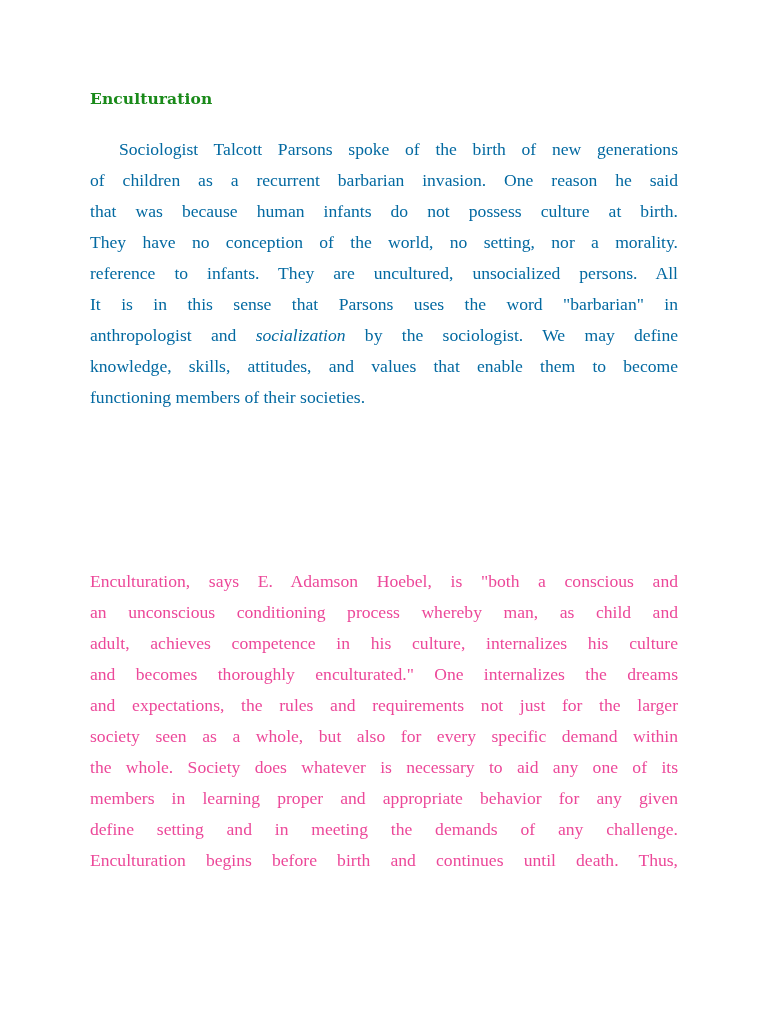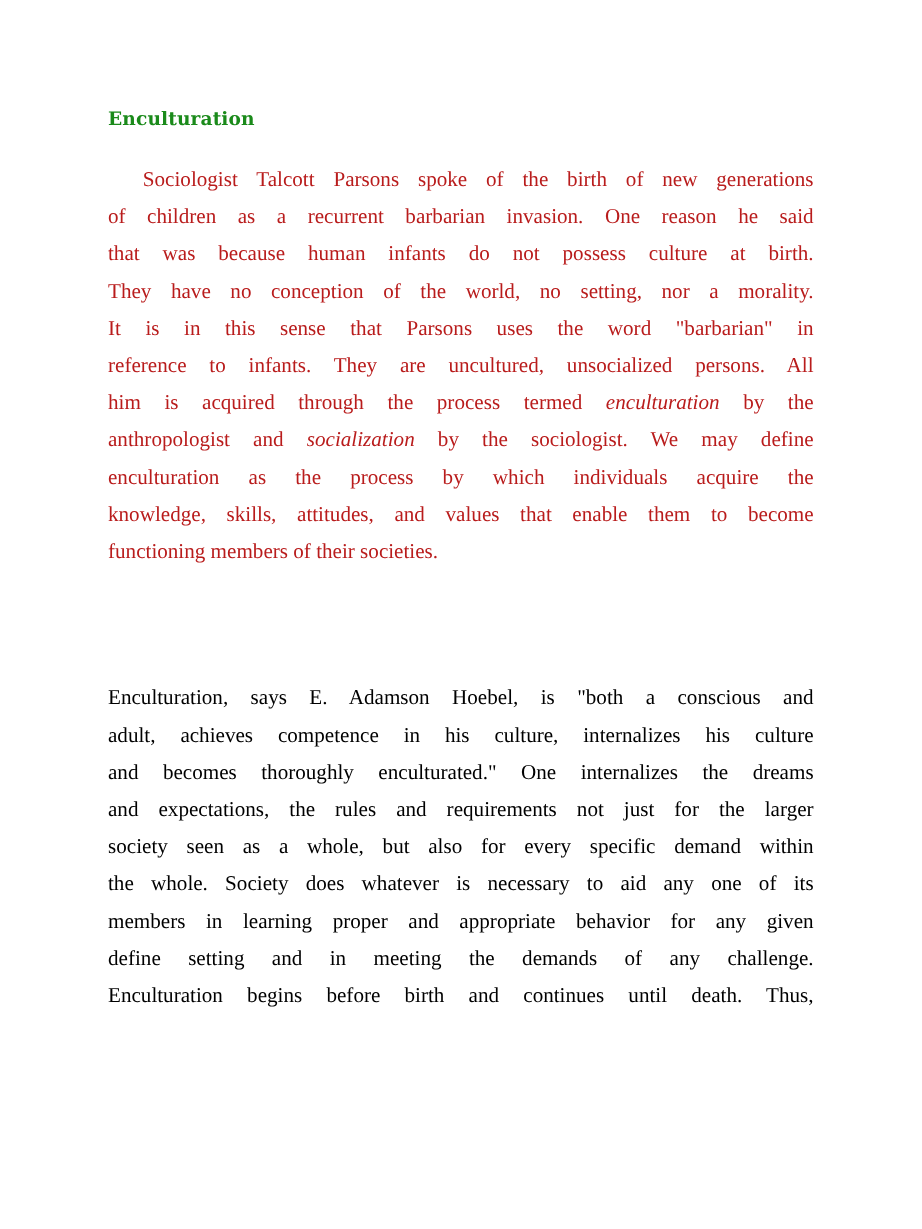"Sociologist Talcott Parsons spoke of" div.para { color: #b91c1c -> #0369a1 }
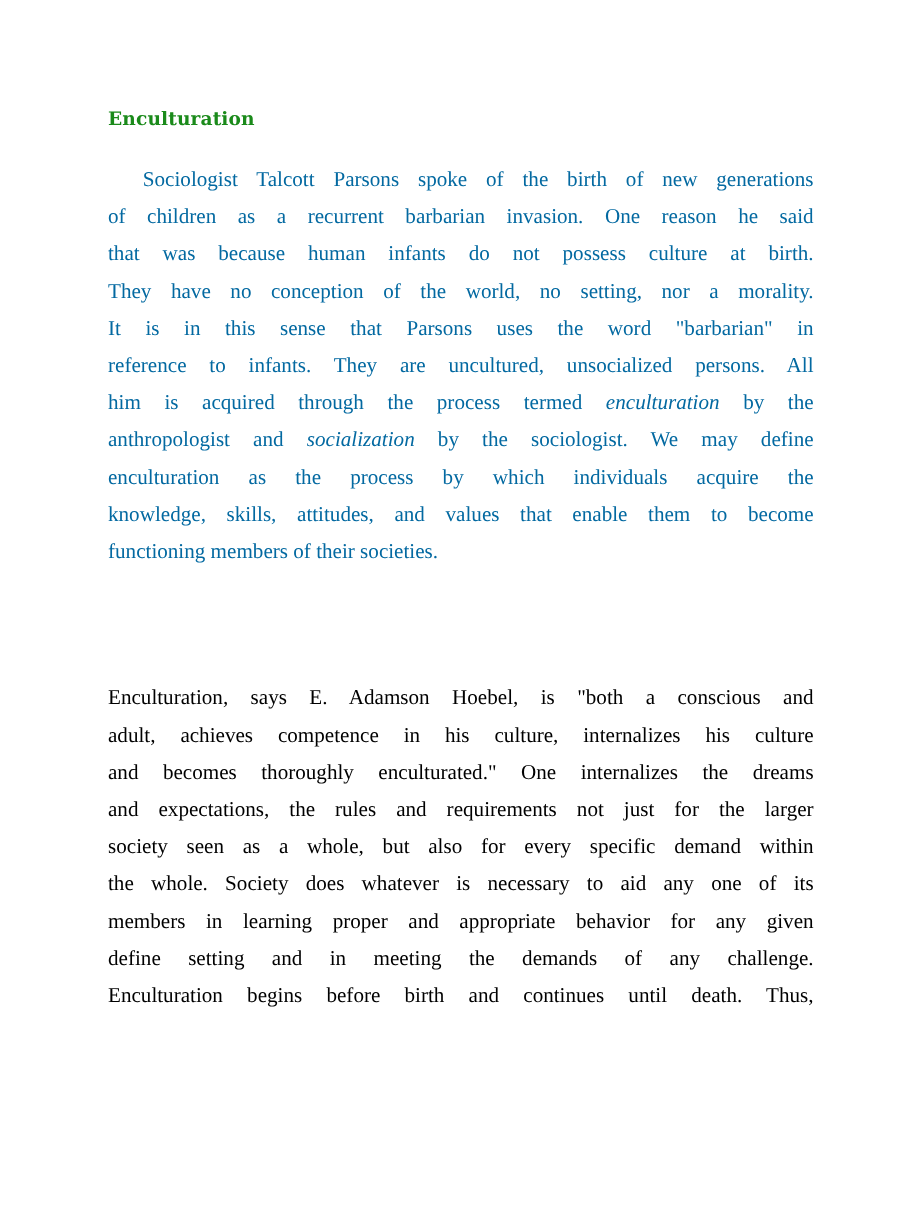"It is in this sense" span.line { order: before "reference to infants. They are" -> after "reference to infants. They are" }
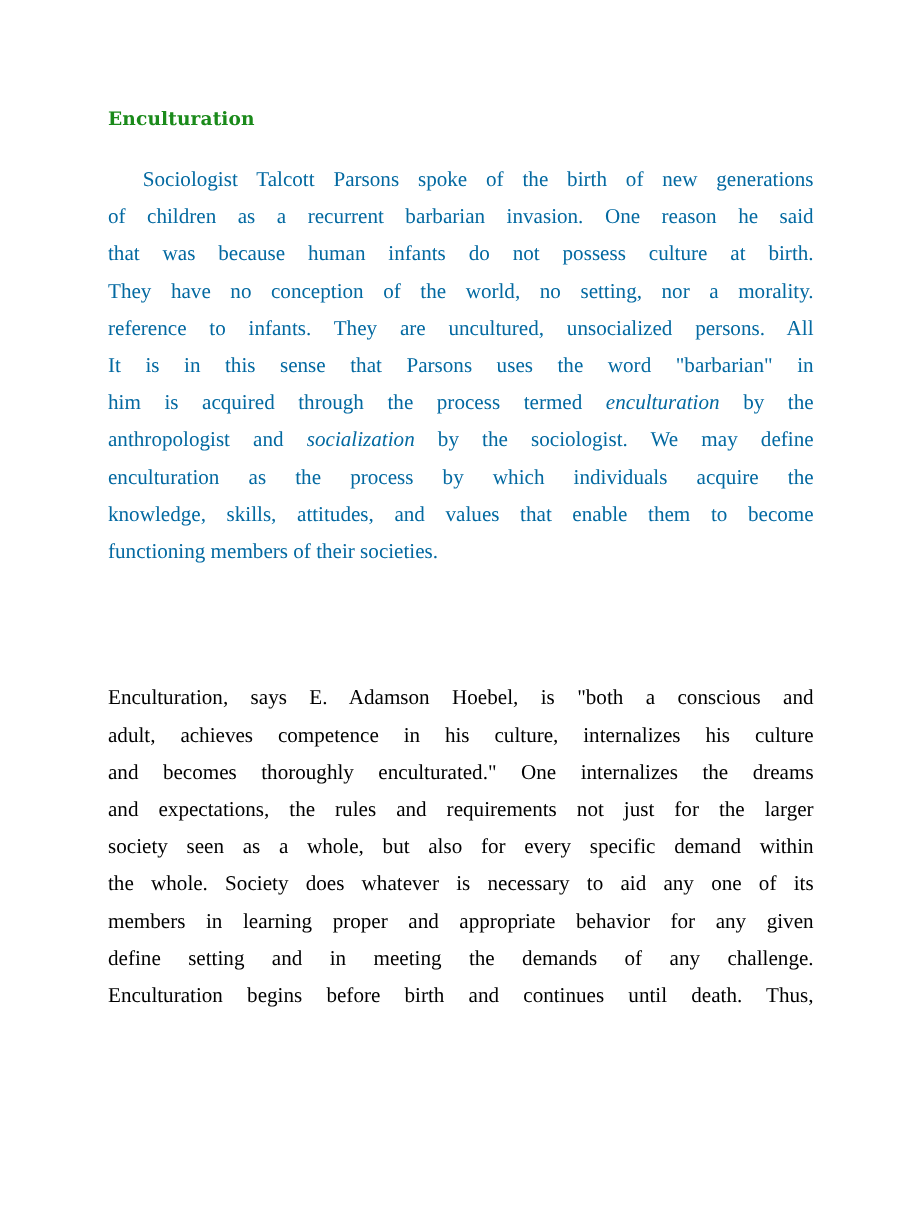"him is acquired through the" span.line { html: <span><span>him is acquired through the process termed </span><em>enculturation</em><span> by the</span></span> -> none }
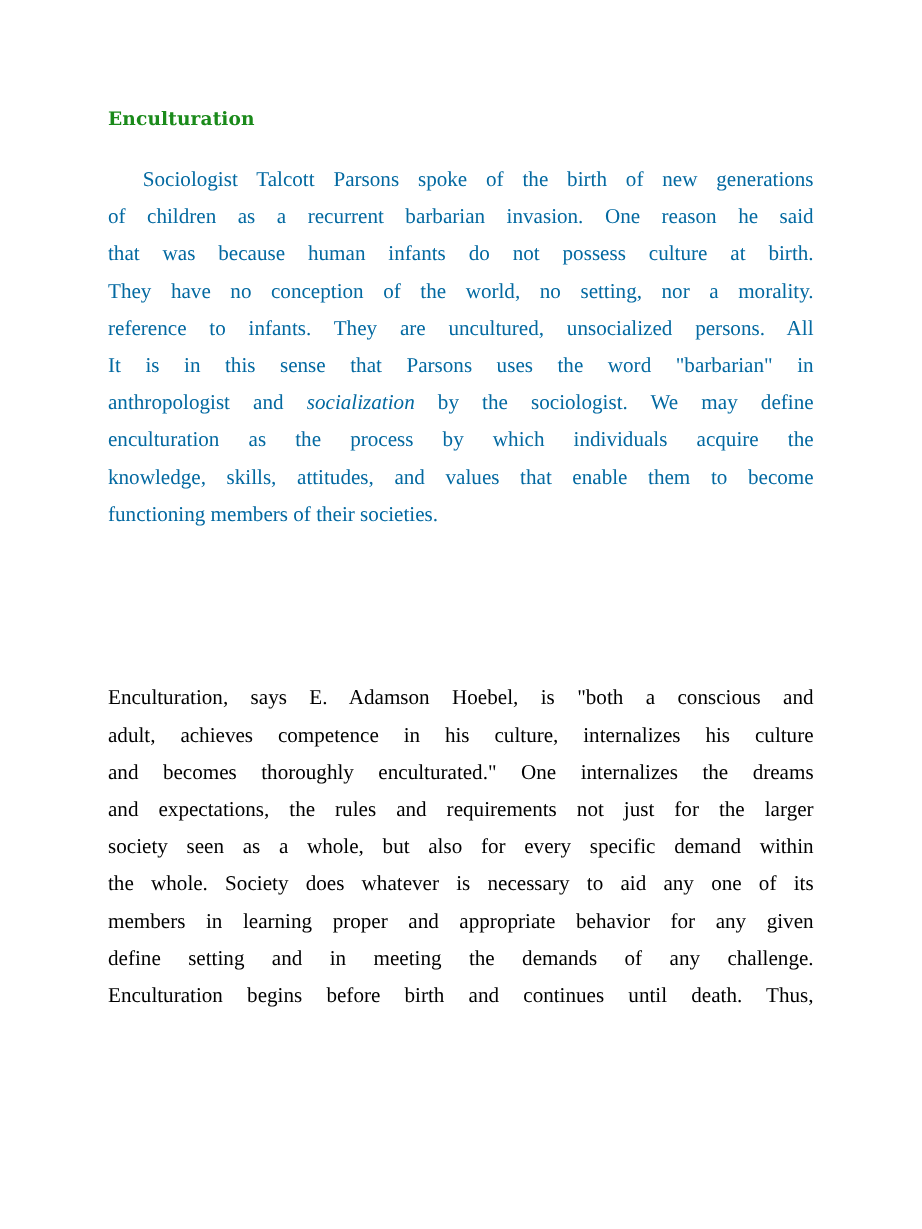"enculturation as the process by" span.line { html: <span>enculturation as the process by which individuals acquire the</span> -> none }
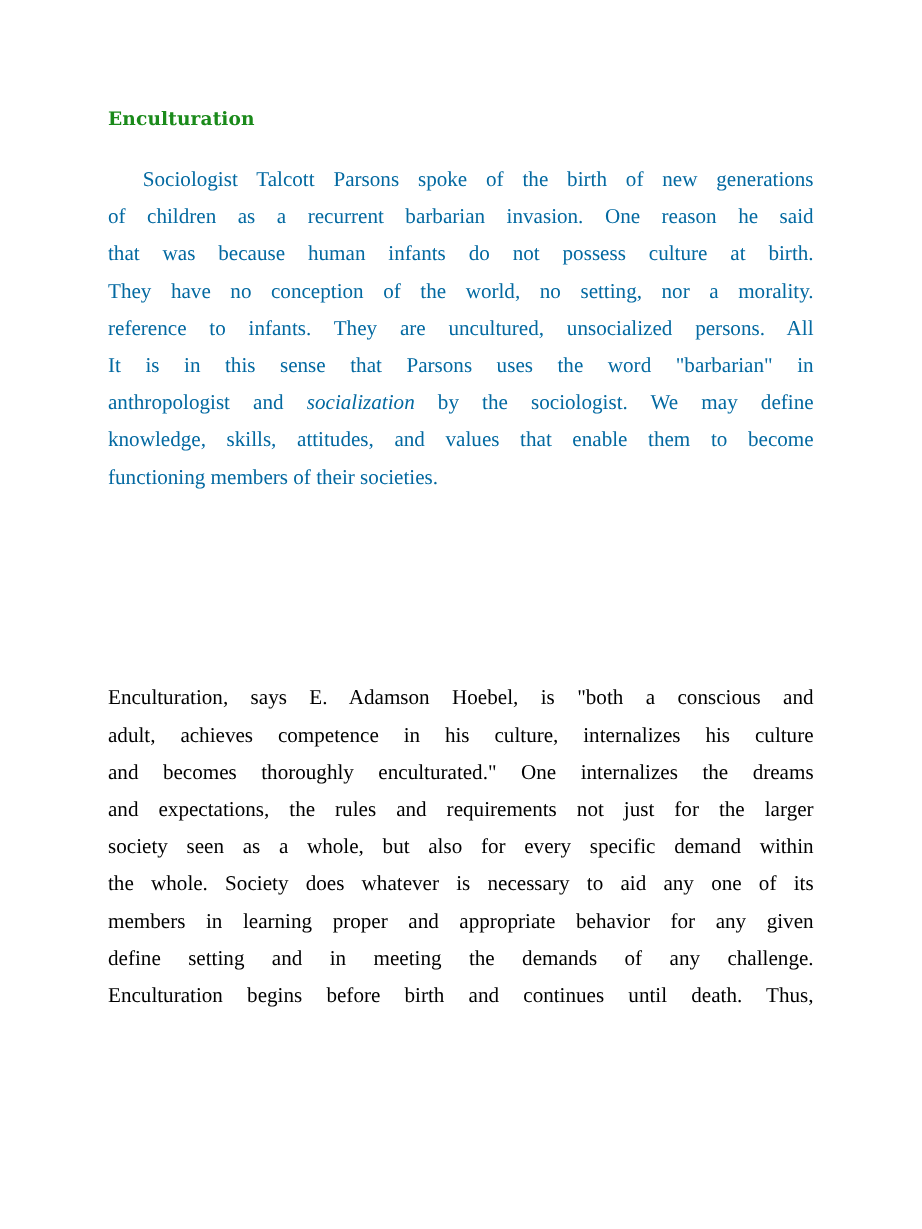"Enculturation, says E. Adamson Hoebel," div.para { color: #000000 -> #ec4899 }
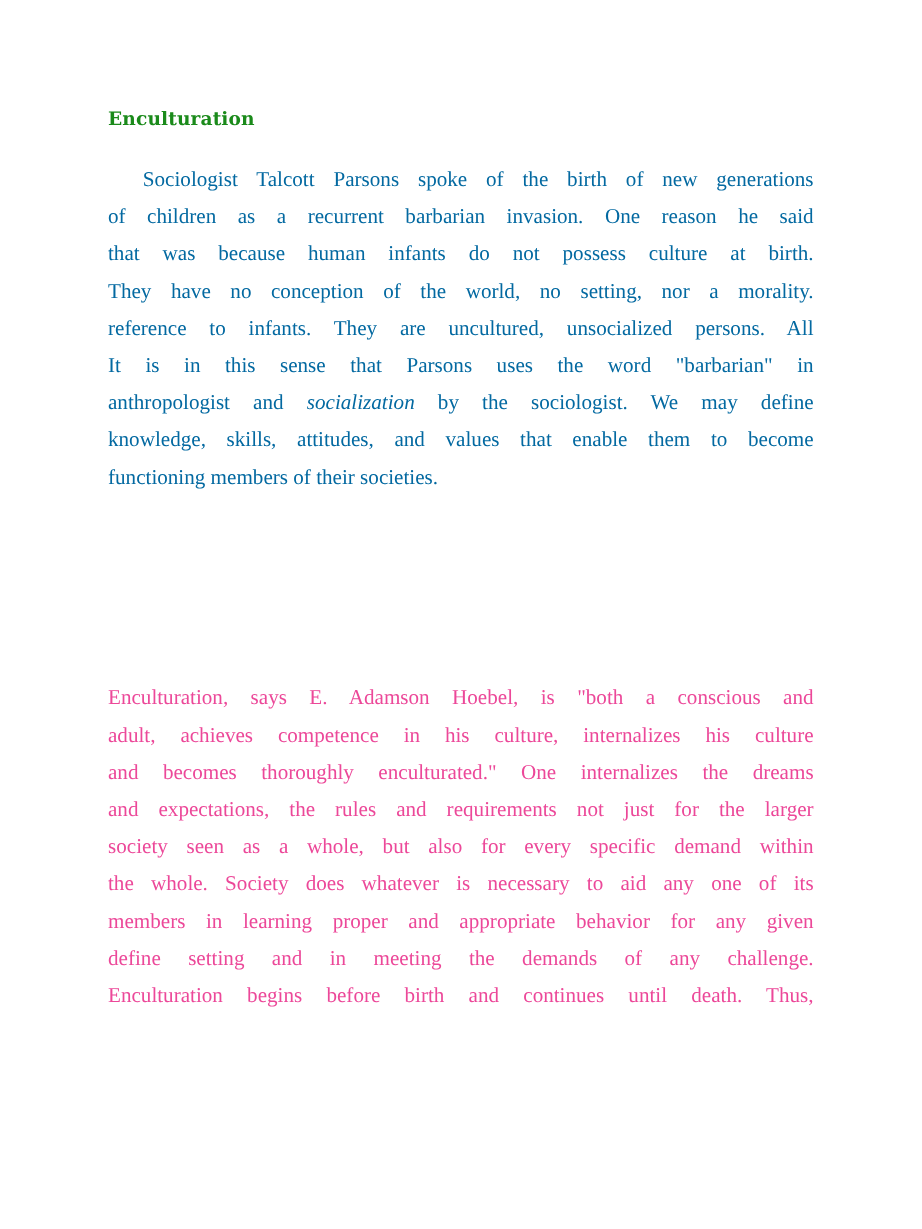"an unconscious conditioning process" span.line { html: none -> <span>an unconscious conditioning process whereby man, as child and</span> }
